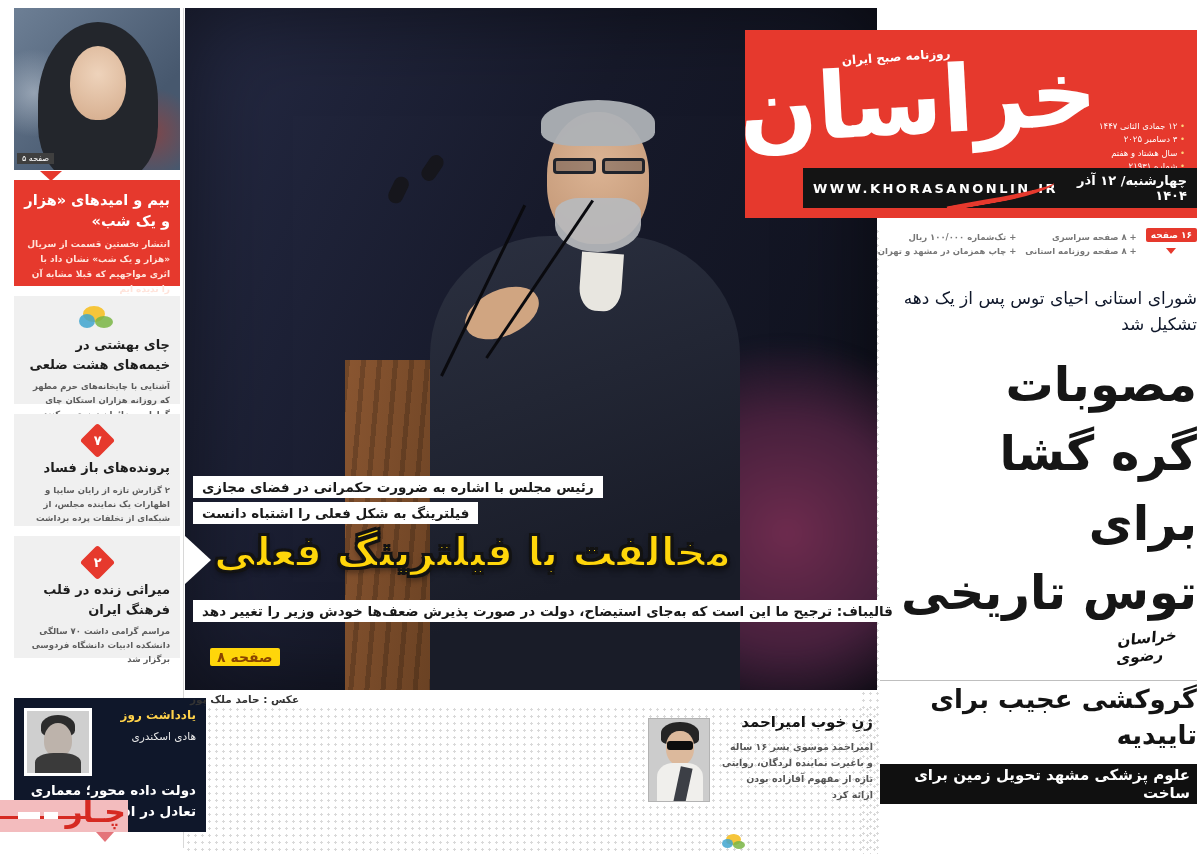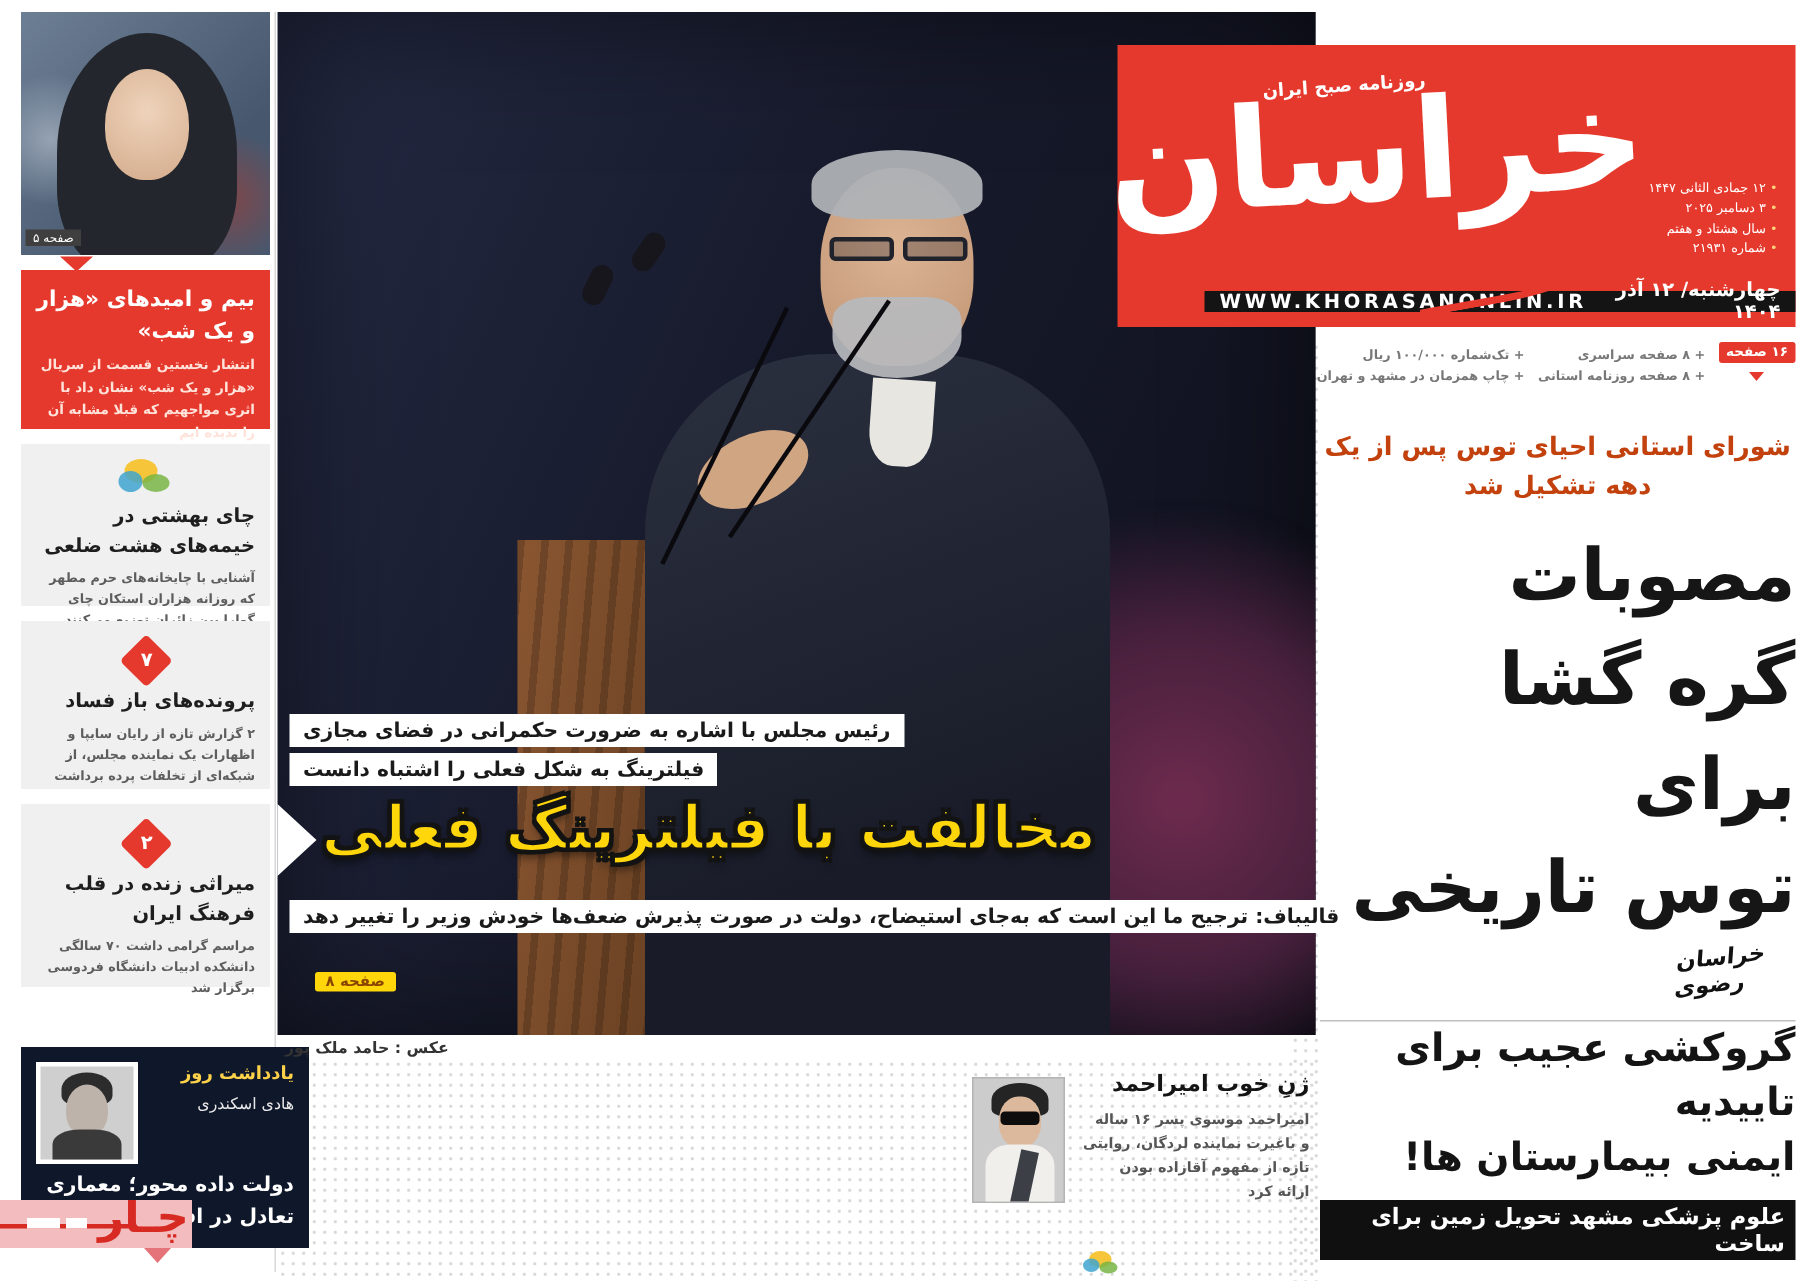"WWW.KHORASANONLIN.IR" .mast-bar { height: 14px -> 40px }
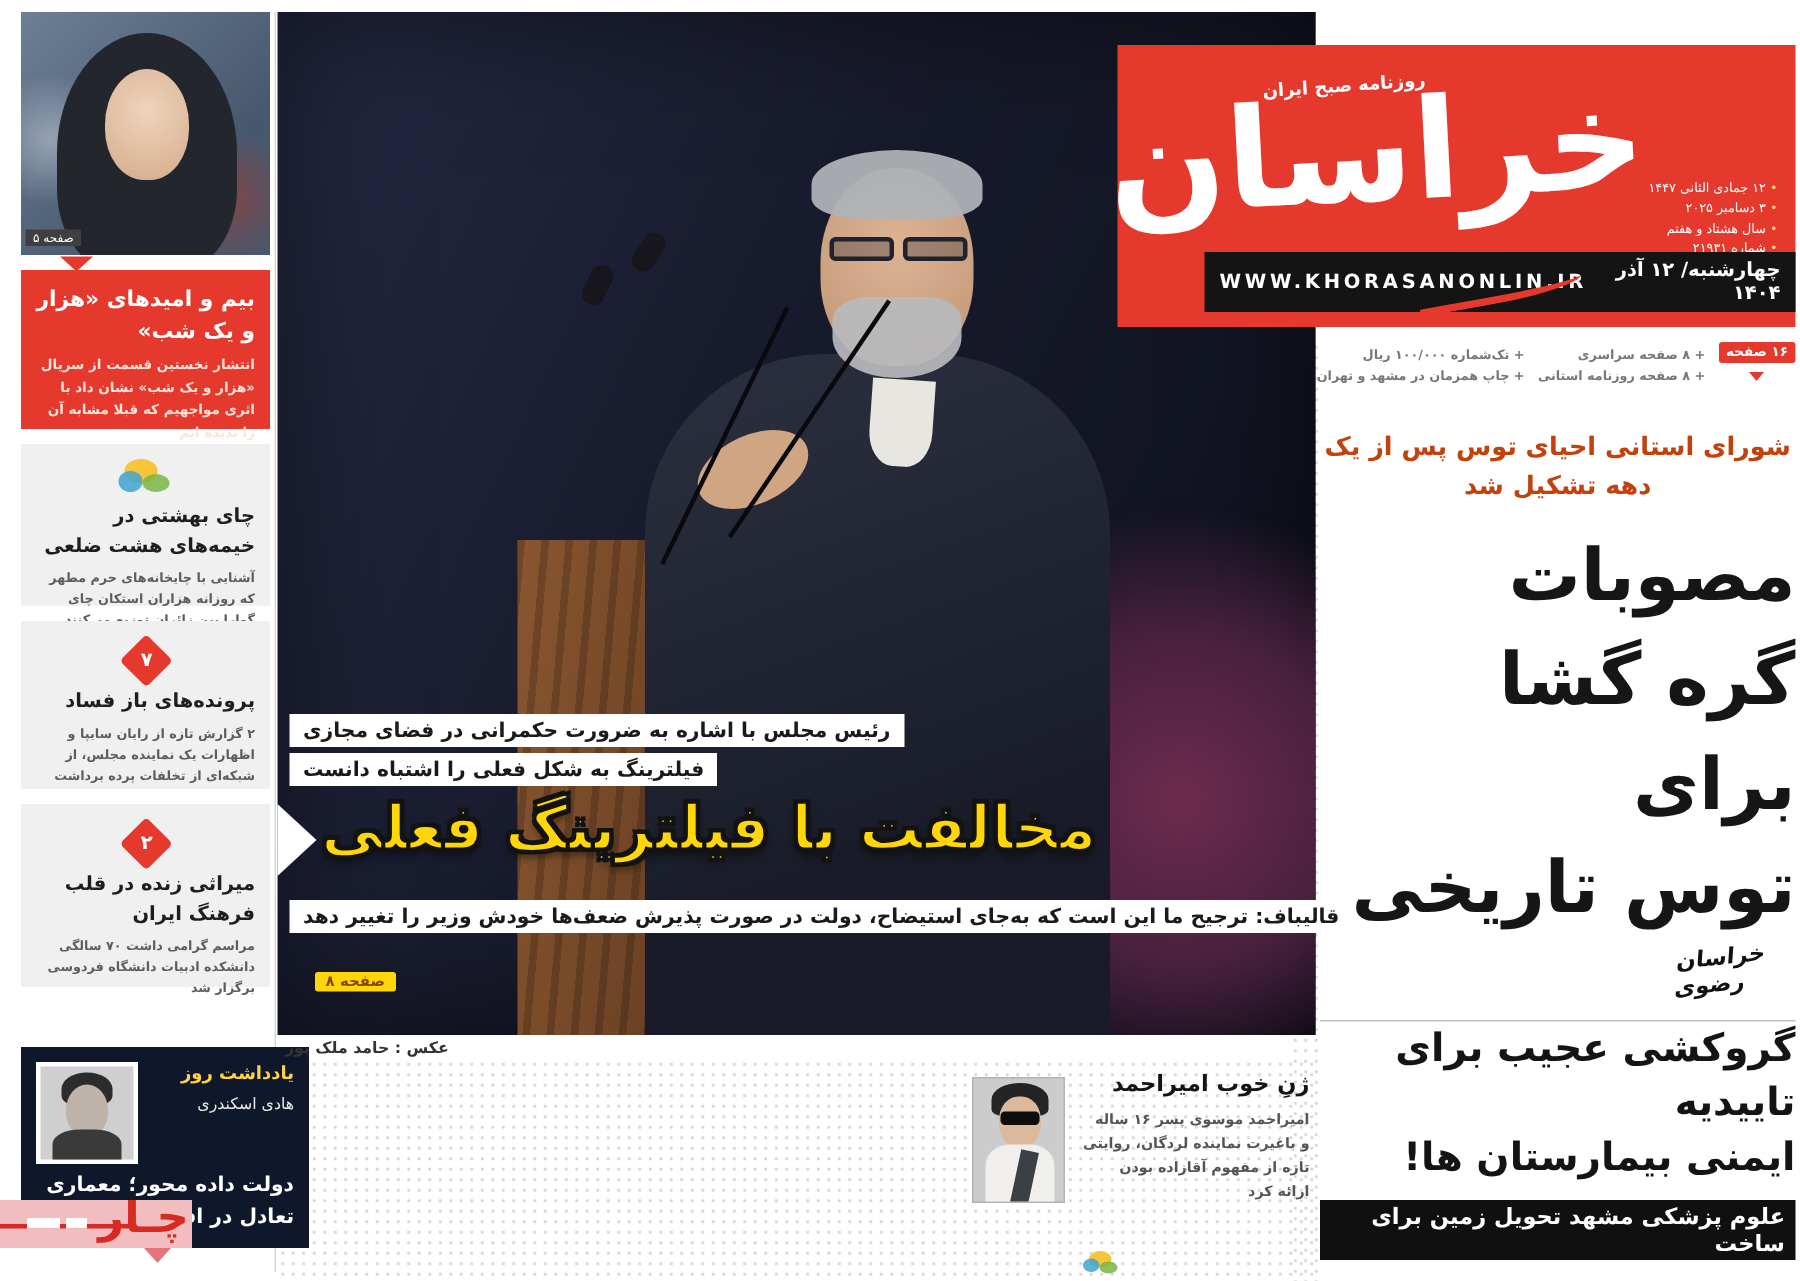"شورای استانی احیای توس پس" .rc-kicker { color: #c2410c -> #0f172a; font-weight: bold -> normal; text-align: center -> right }
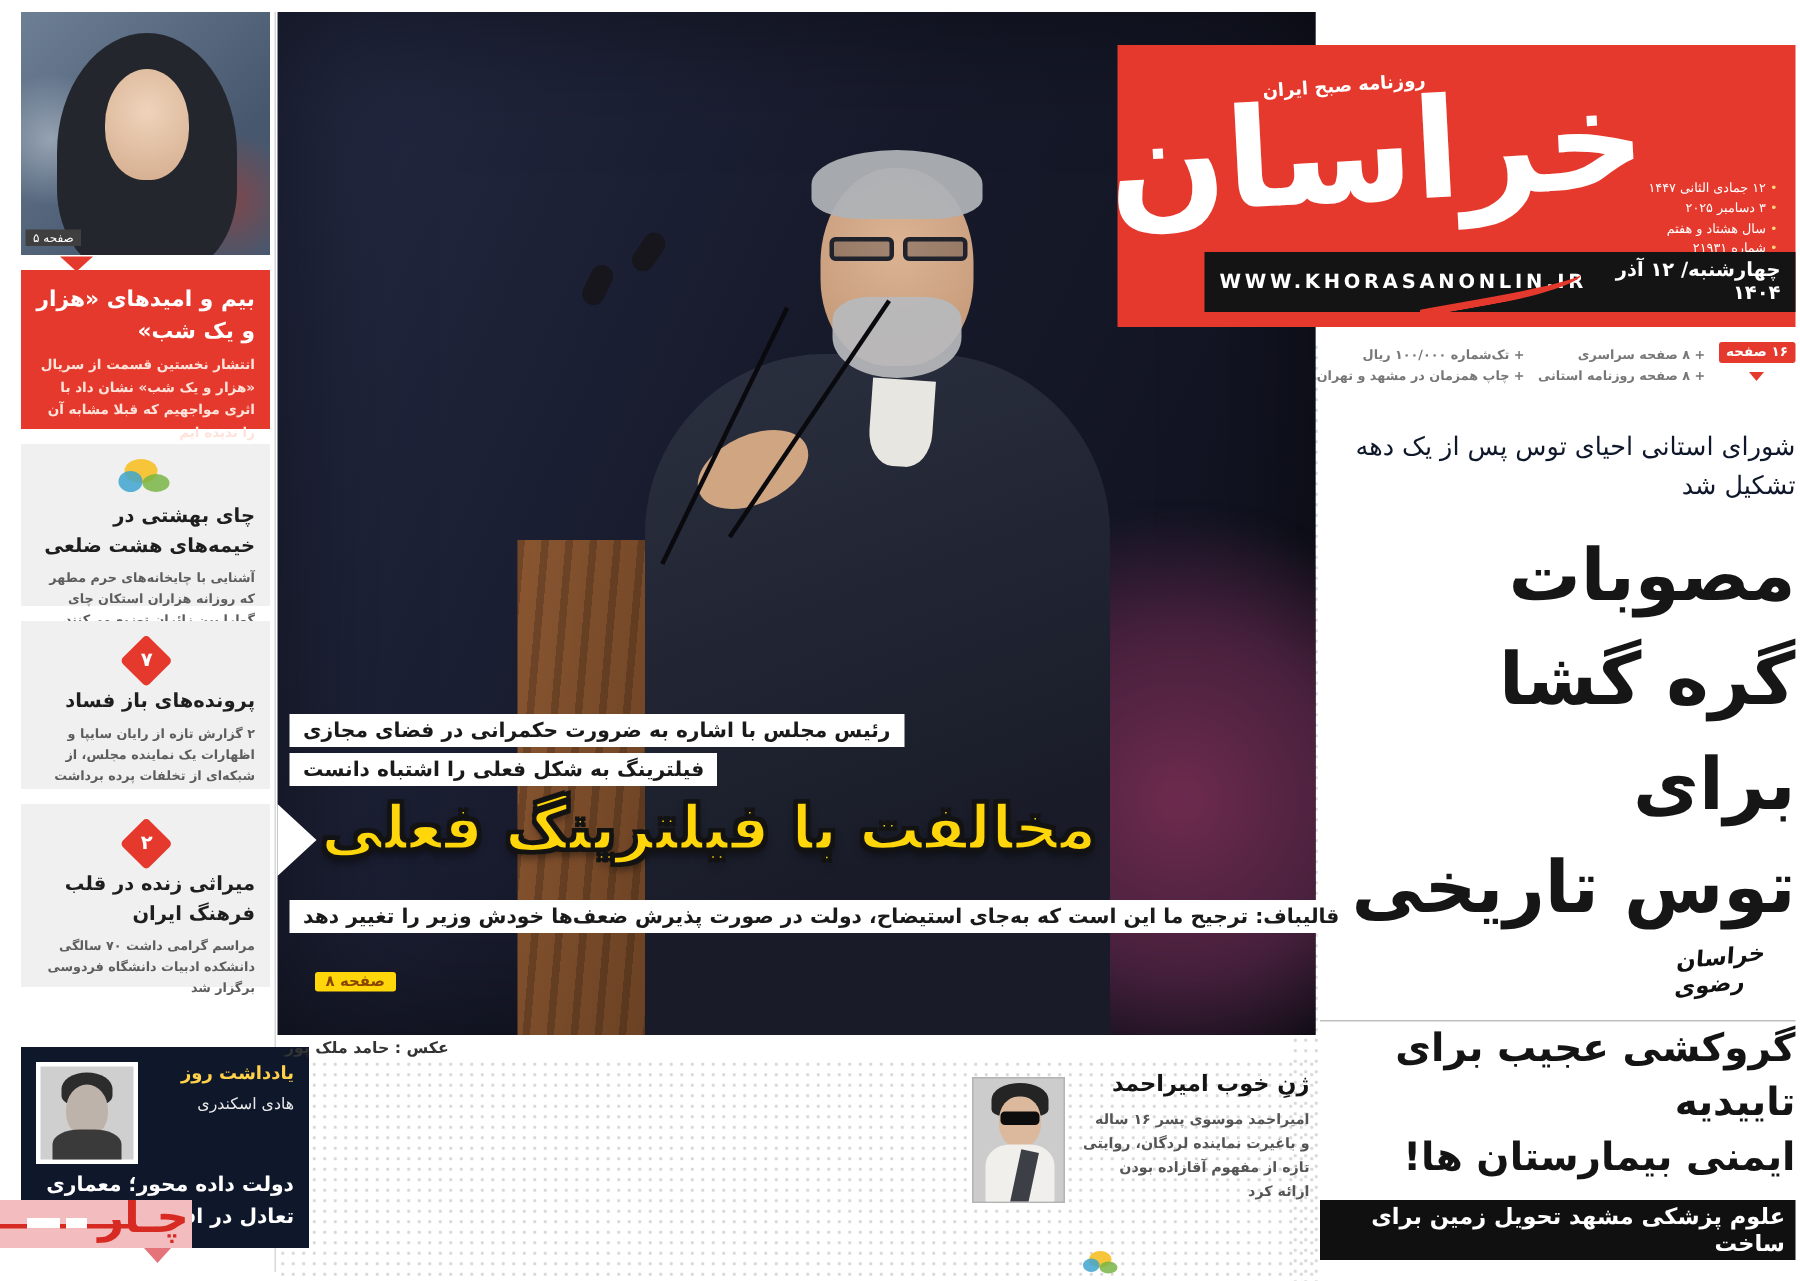"صفحه ۸" .page-badge-yellow { font-size: 10px -> 14px }
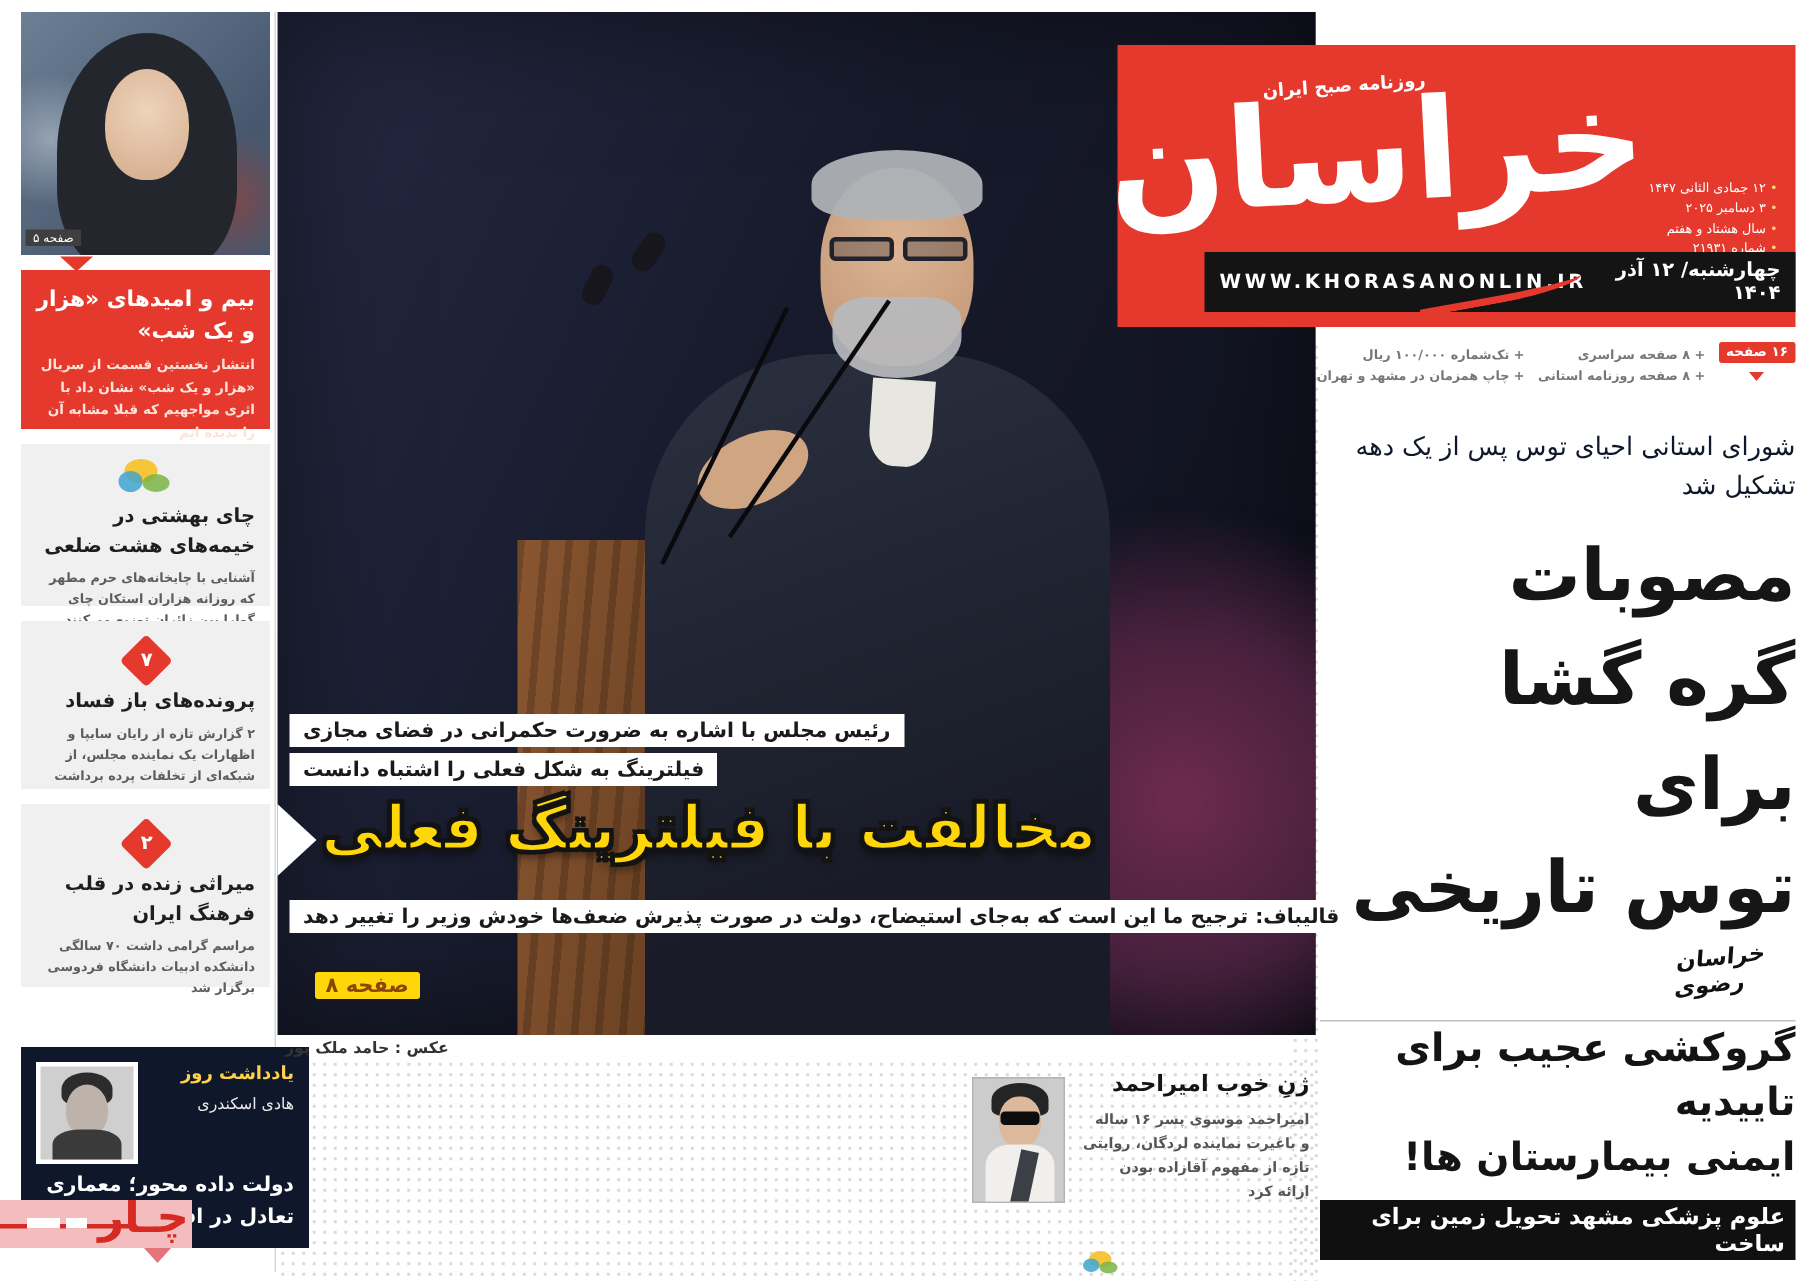"ایمنی بیمارستان ها!" div { html: <div>ایمنی بیمارستان ها!</div> -> none }
